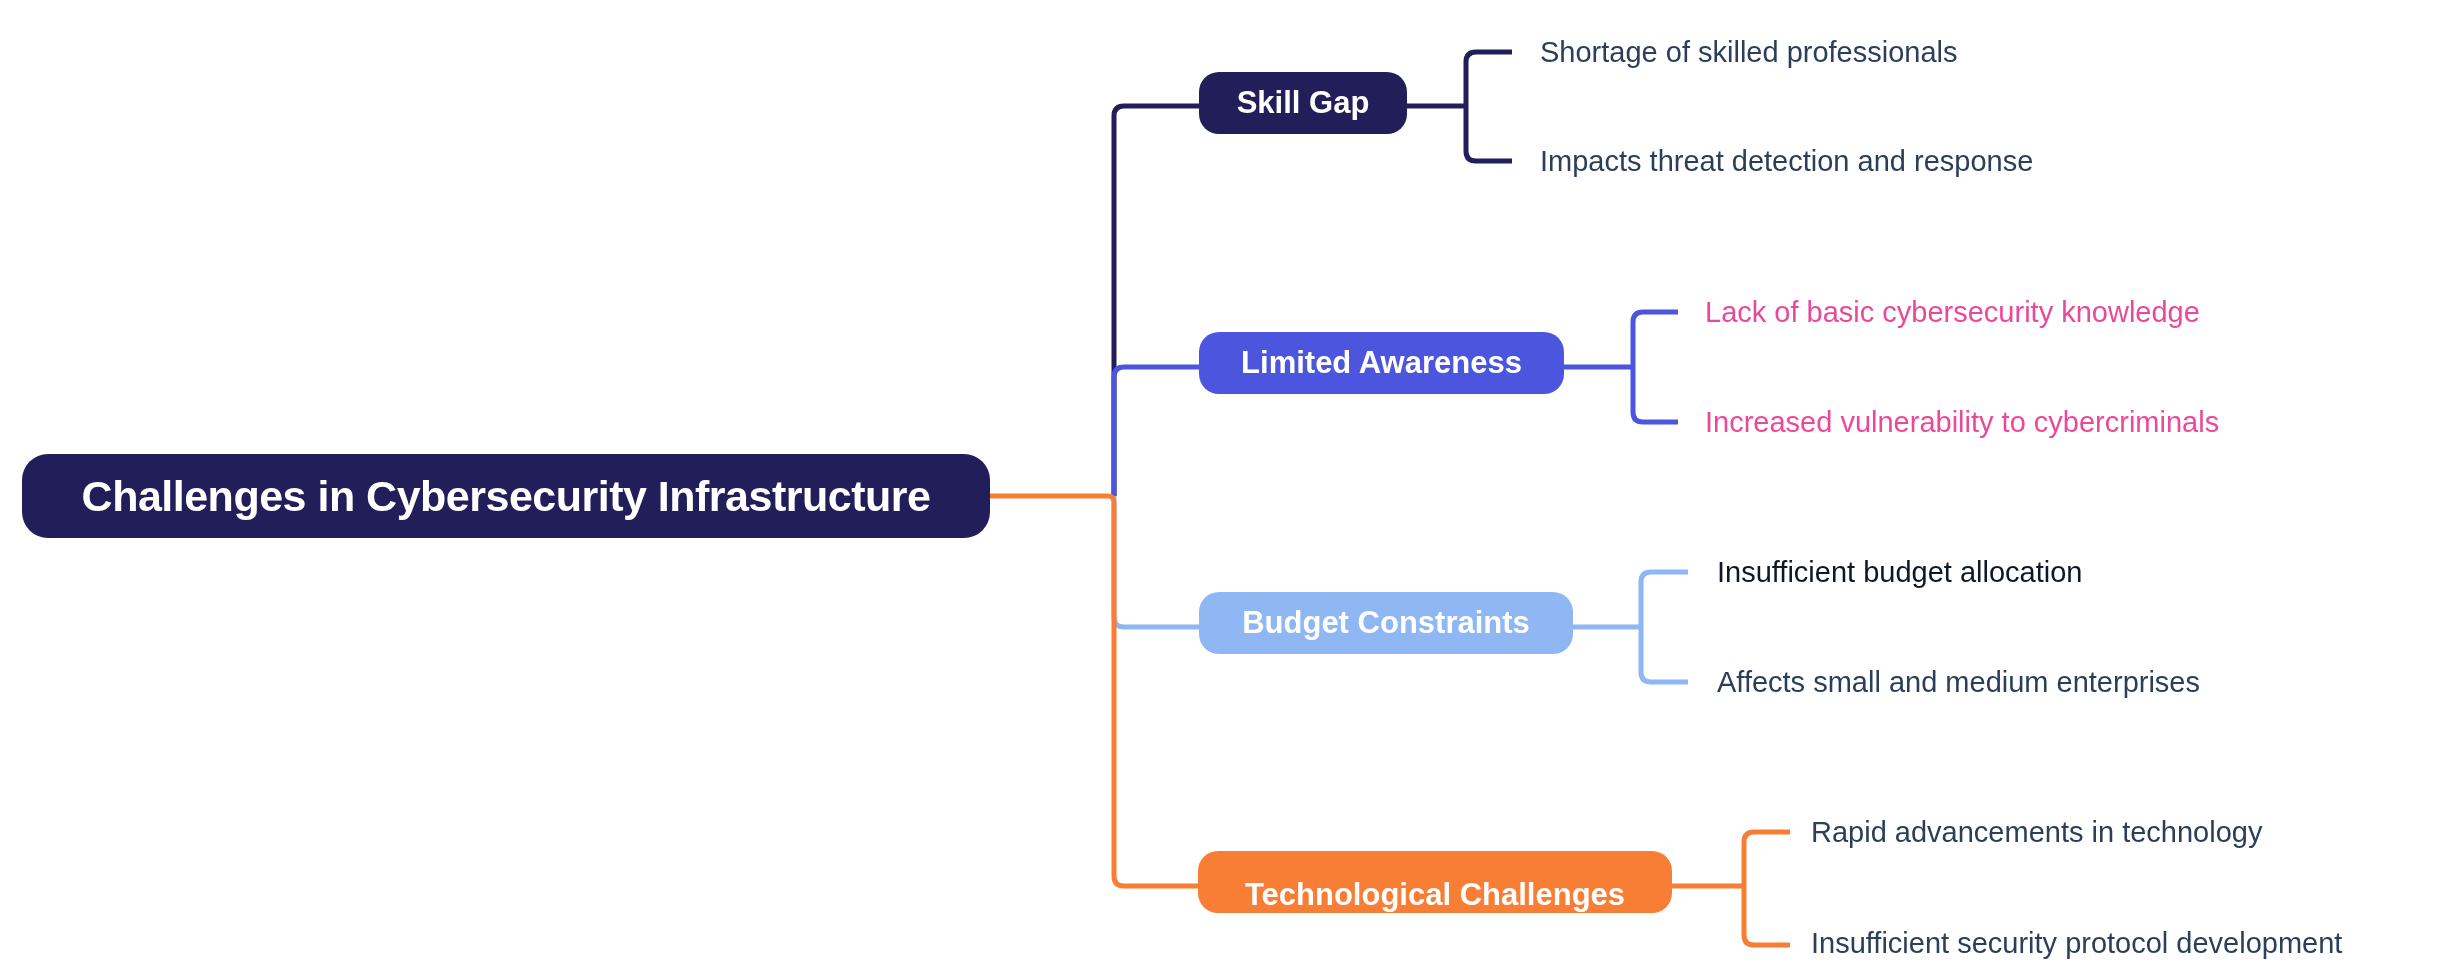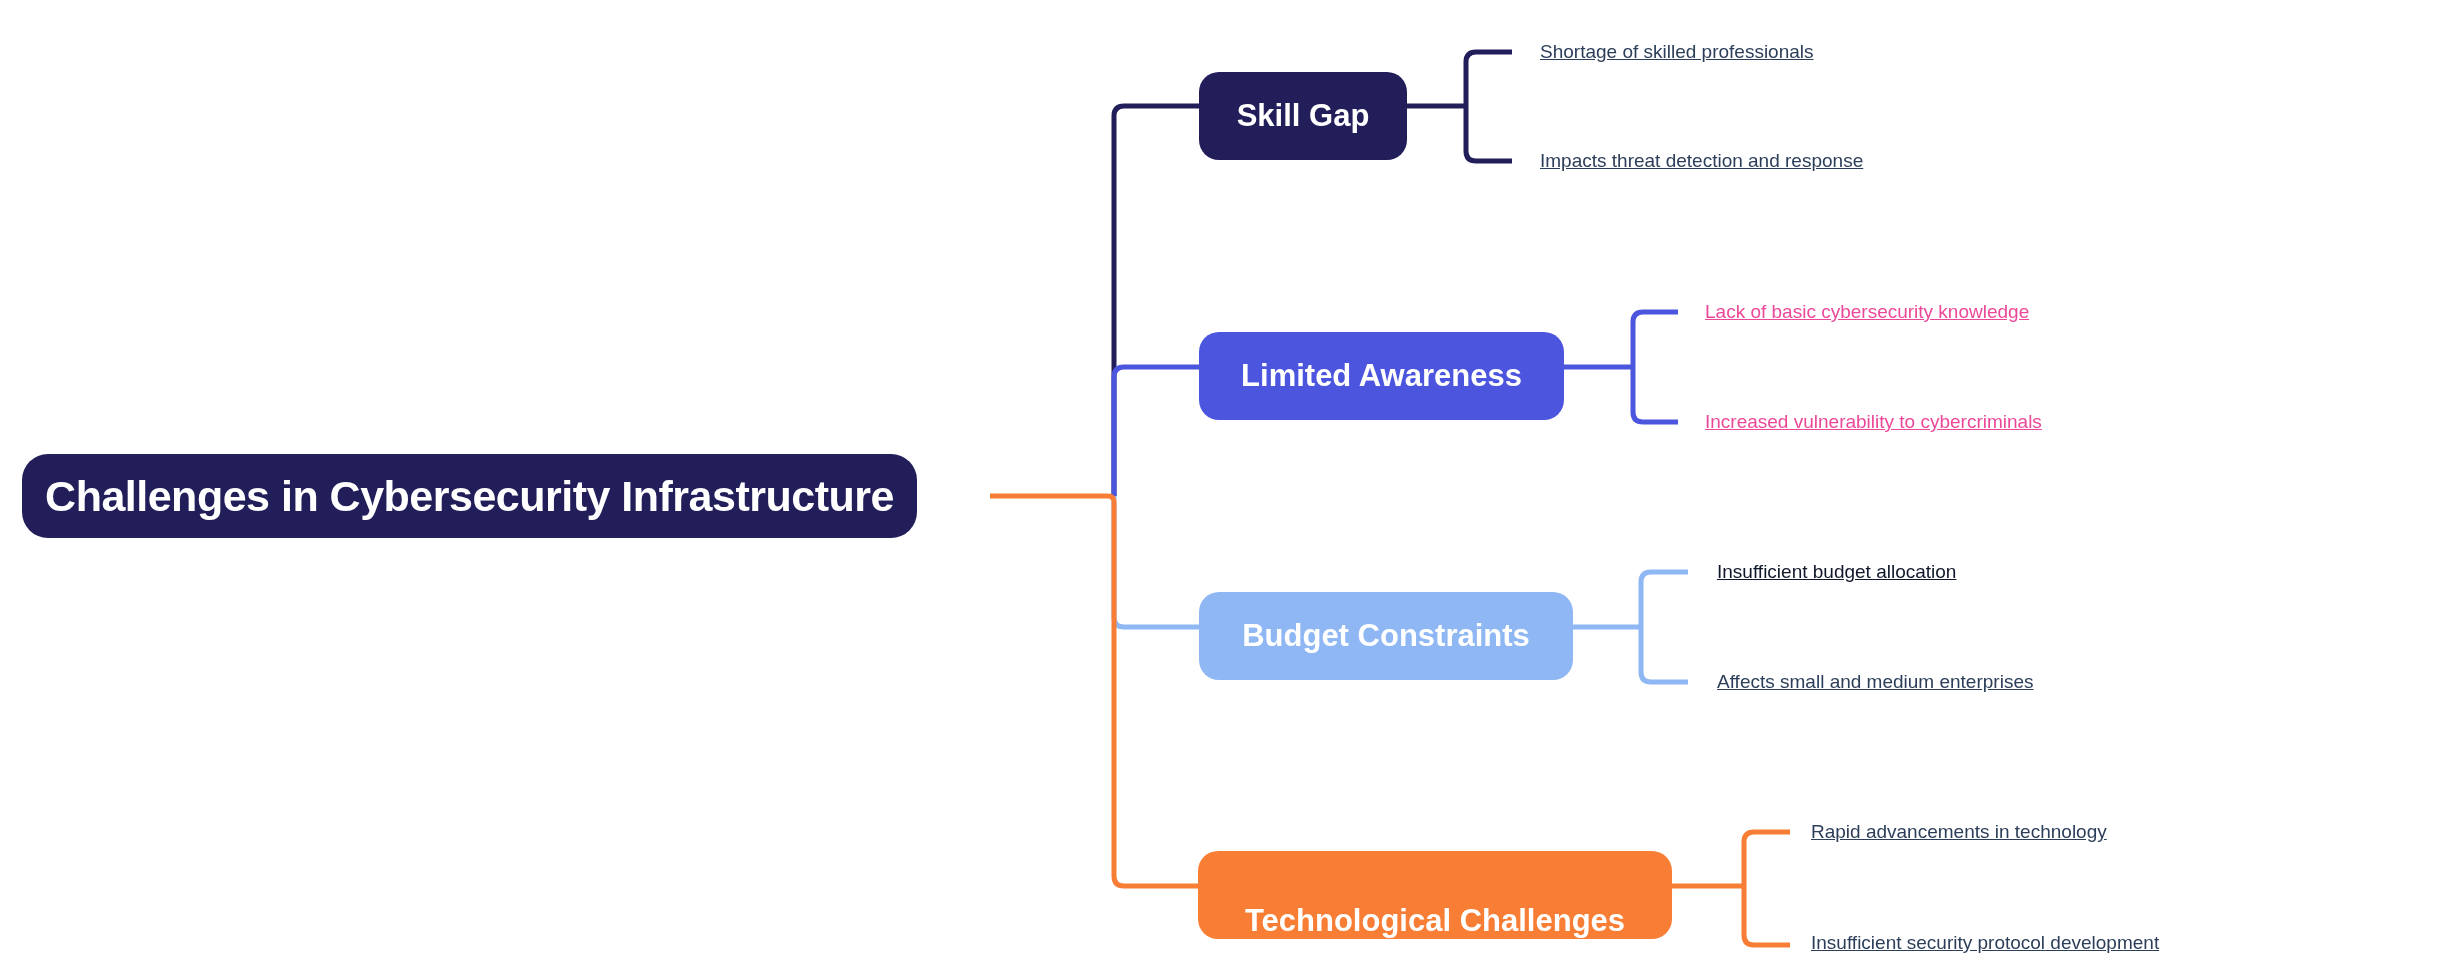"Shortage of skilled professionals" .leaf { font-size: 19px -> 29px; text-decoration: underline -> none }
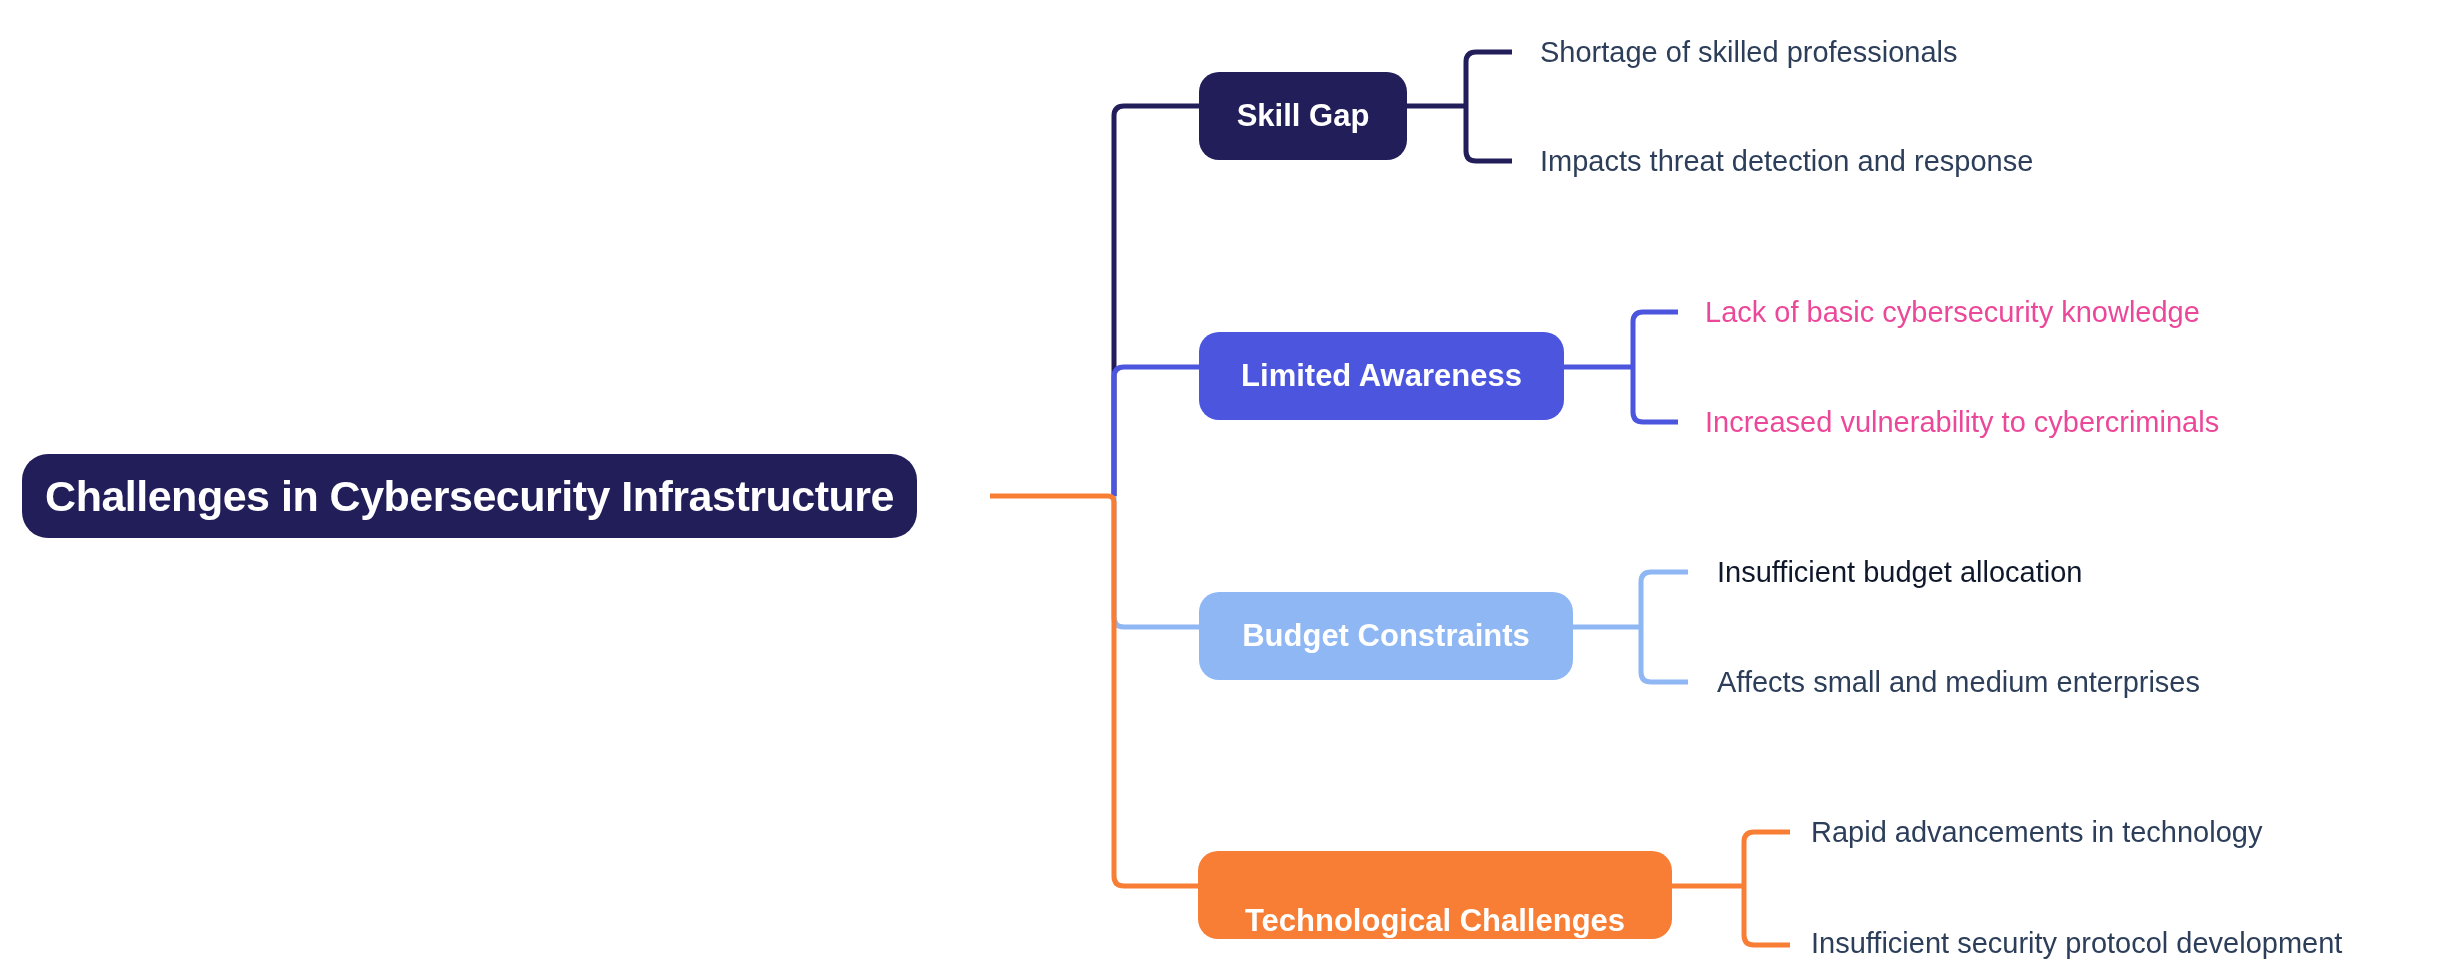"Skill Gap" .node.branch { height: 88px -> 62px }
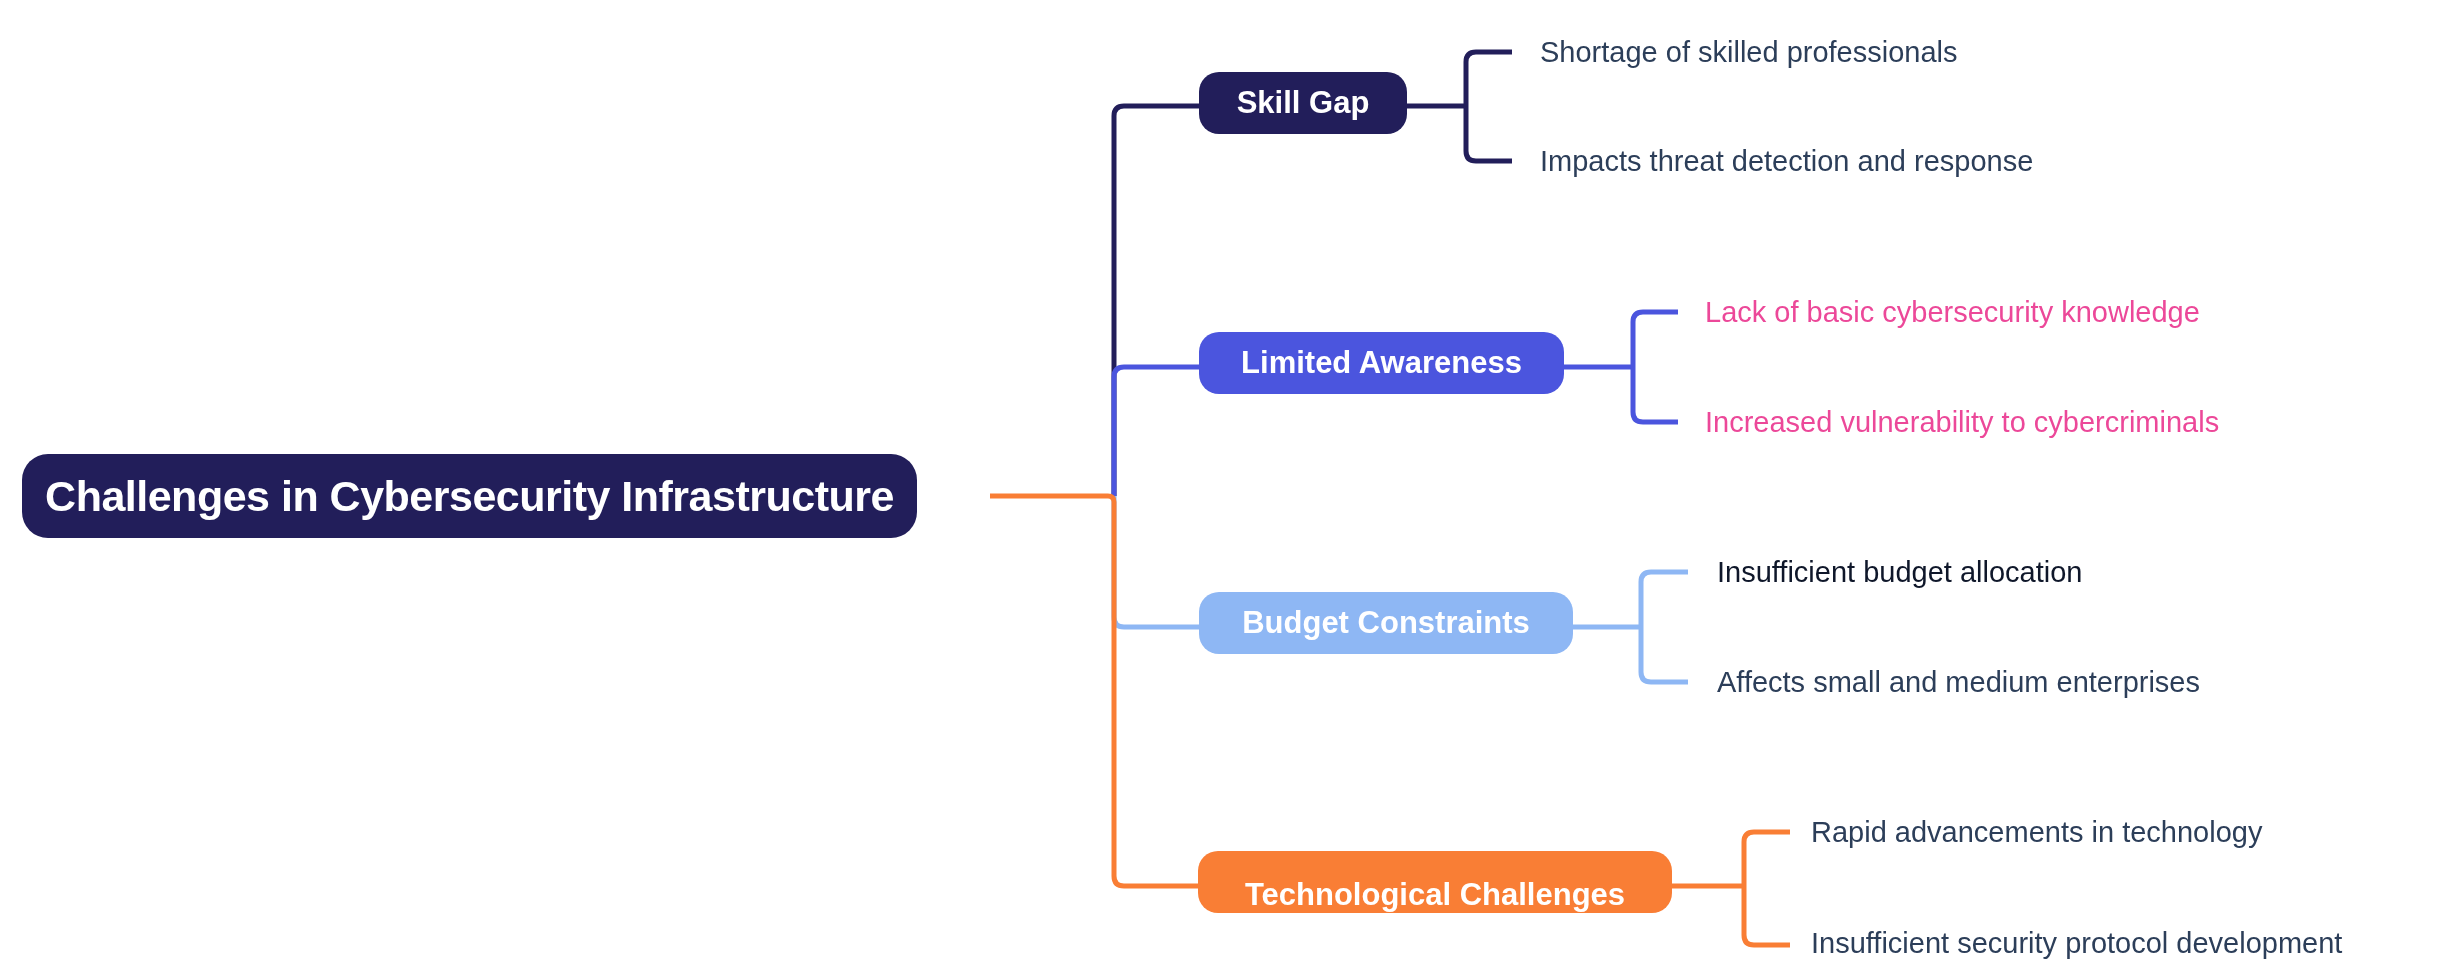"Challenges in Cybersecurity" .node.root { width: 895px -> 968px }
